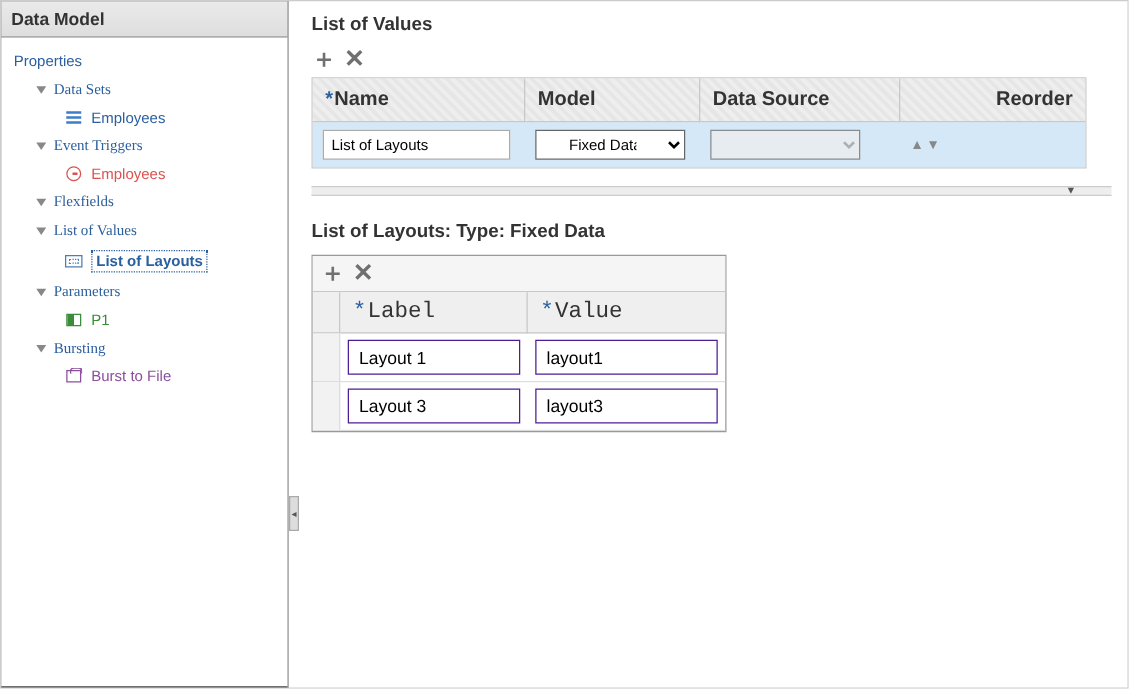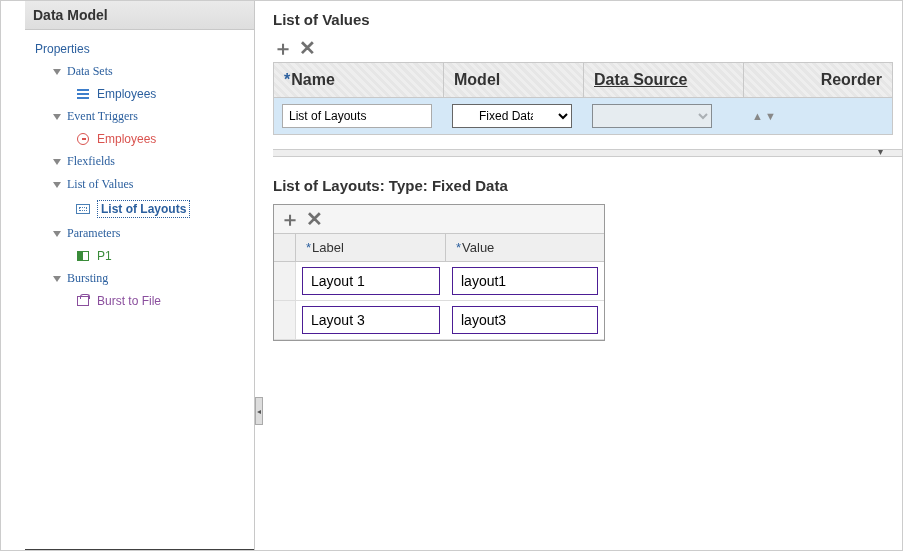"Data Model" .sidebar { margin-left: 24px -> none }
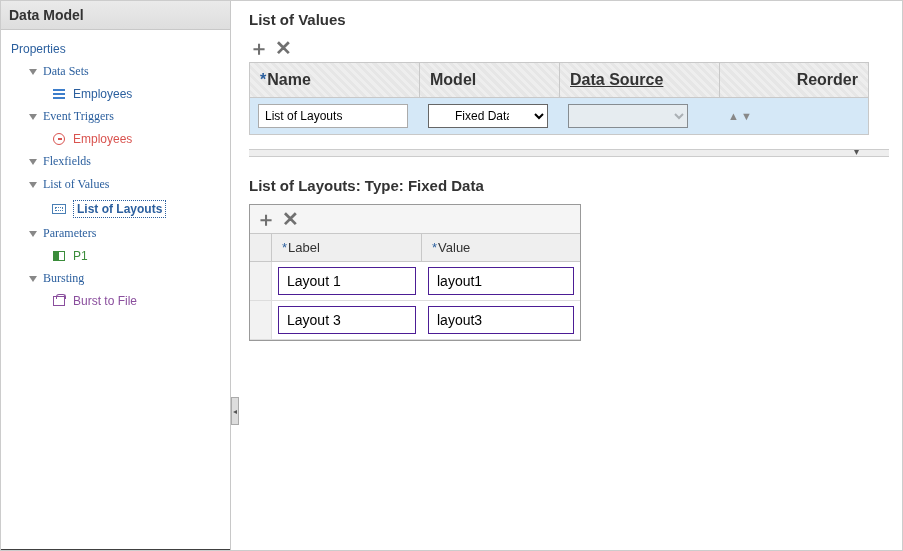"Data Source" .c-ds { text-decoration: underline -> none }
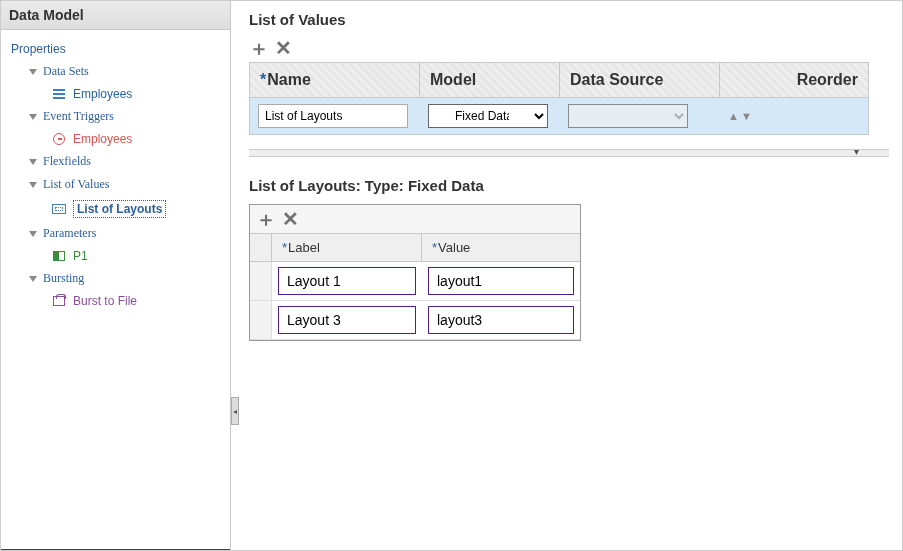"Label" .sub-head .cell { font-family: none -> Liberation Mono, monospace; font-size: 13px -> 18px }
